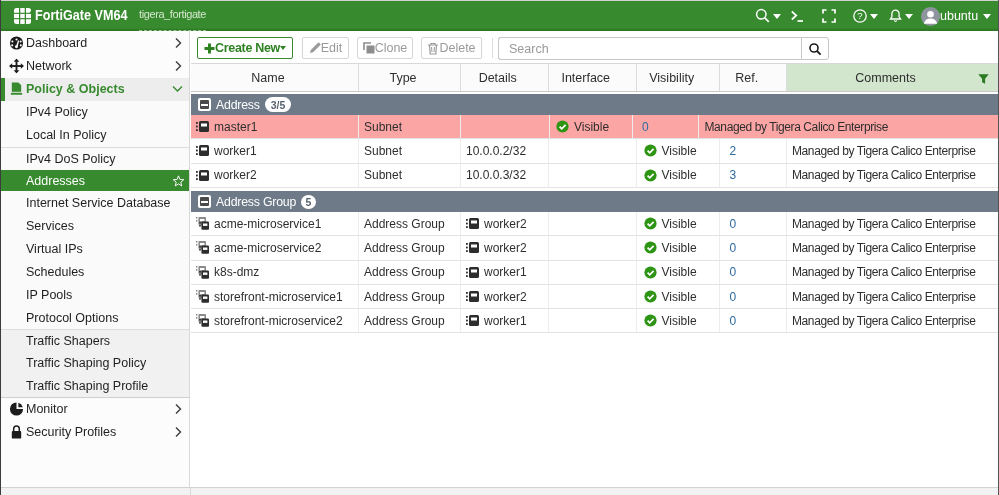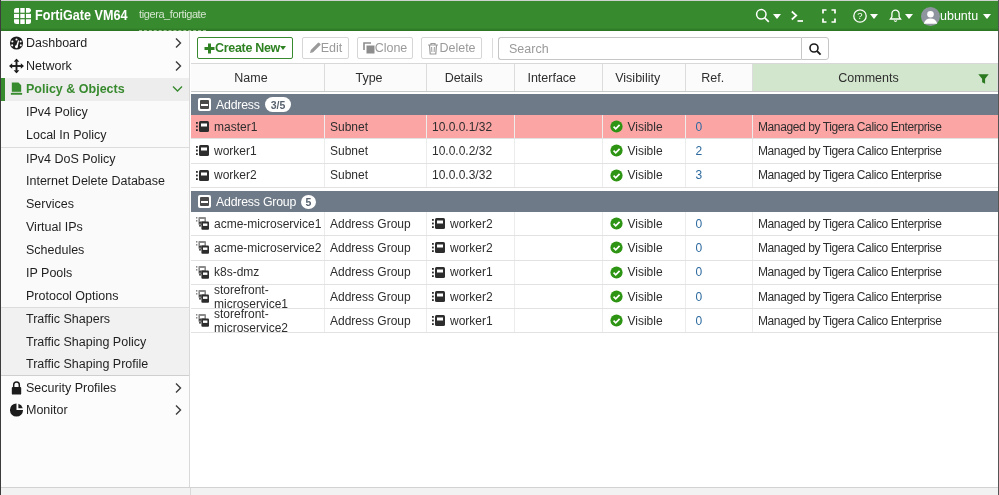"Name" .c1 { width: 134px -> 168px }
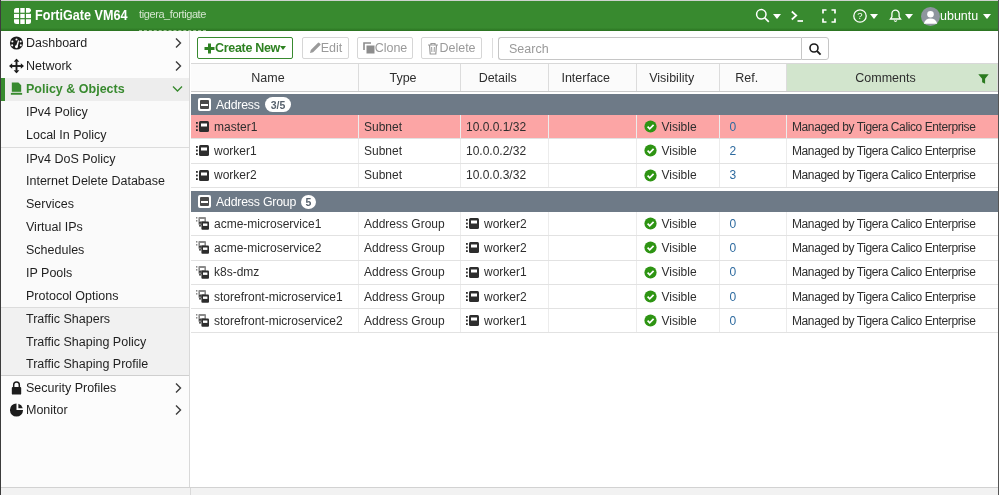"10.0.0.1/32" div.td { html: <div>10.0.0.1/32</div> -> none }
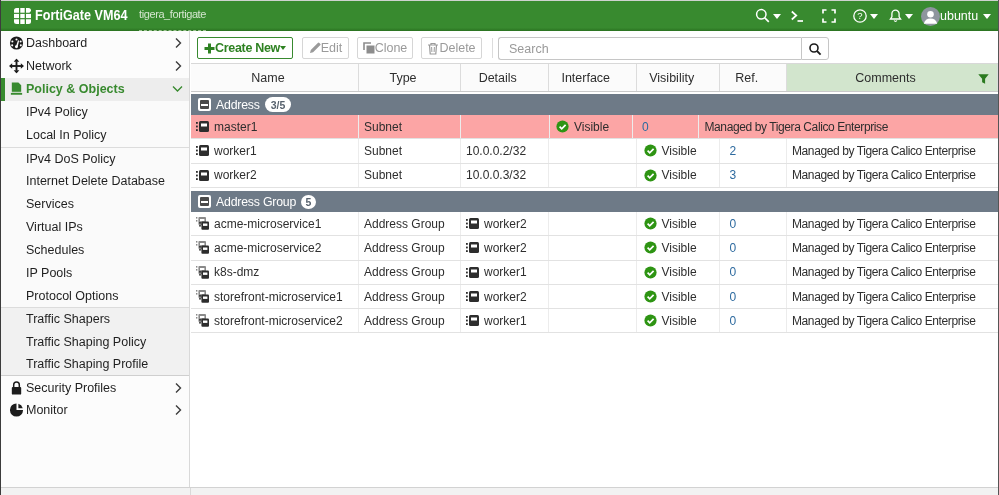"Addresses" div.srow { html: none -> <div> <span>Addresses</span> <svg> <path></path> </svg> </div> }
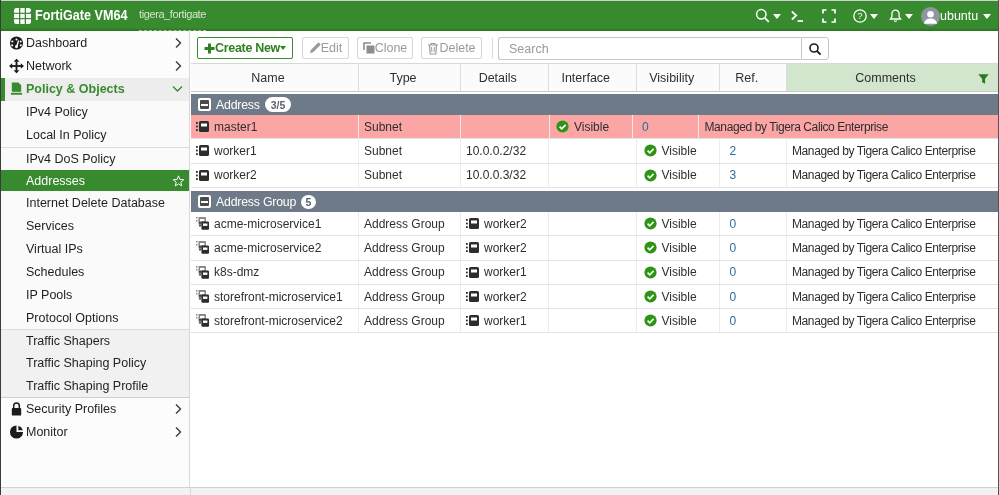"Internet Delete Database" span.txt { text: Delete -> Service }
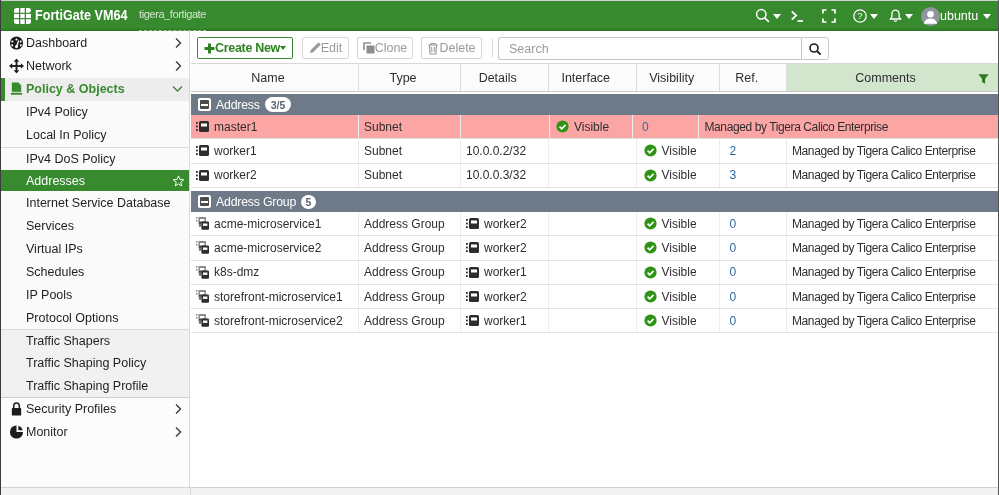"Security Profiles" div.srow { order: before "Monitor" -> after "Monitor" }
